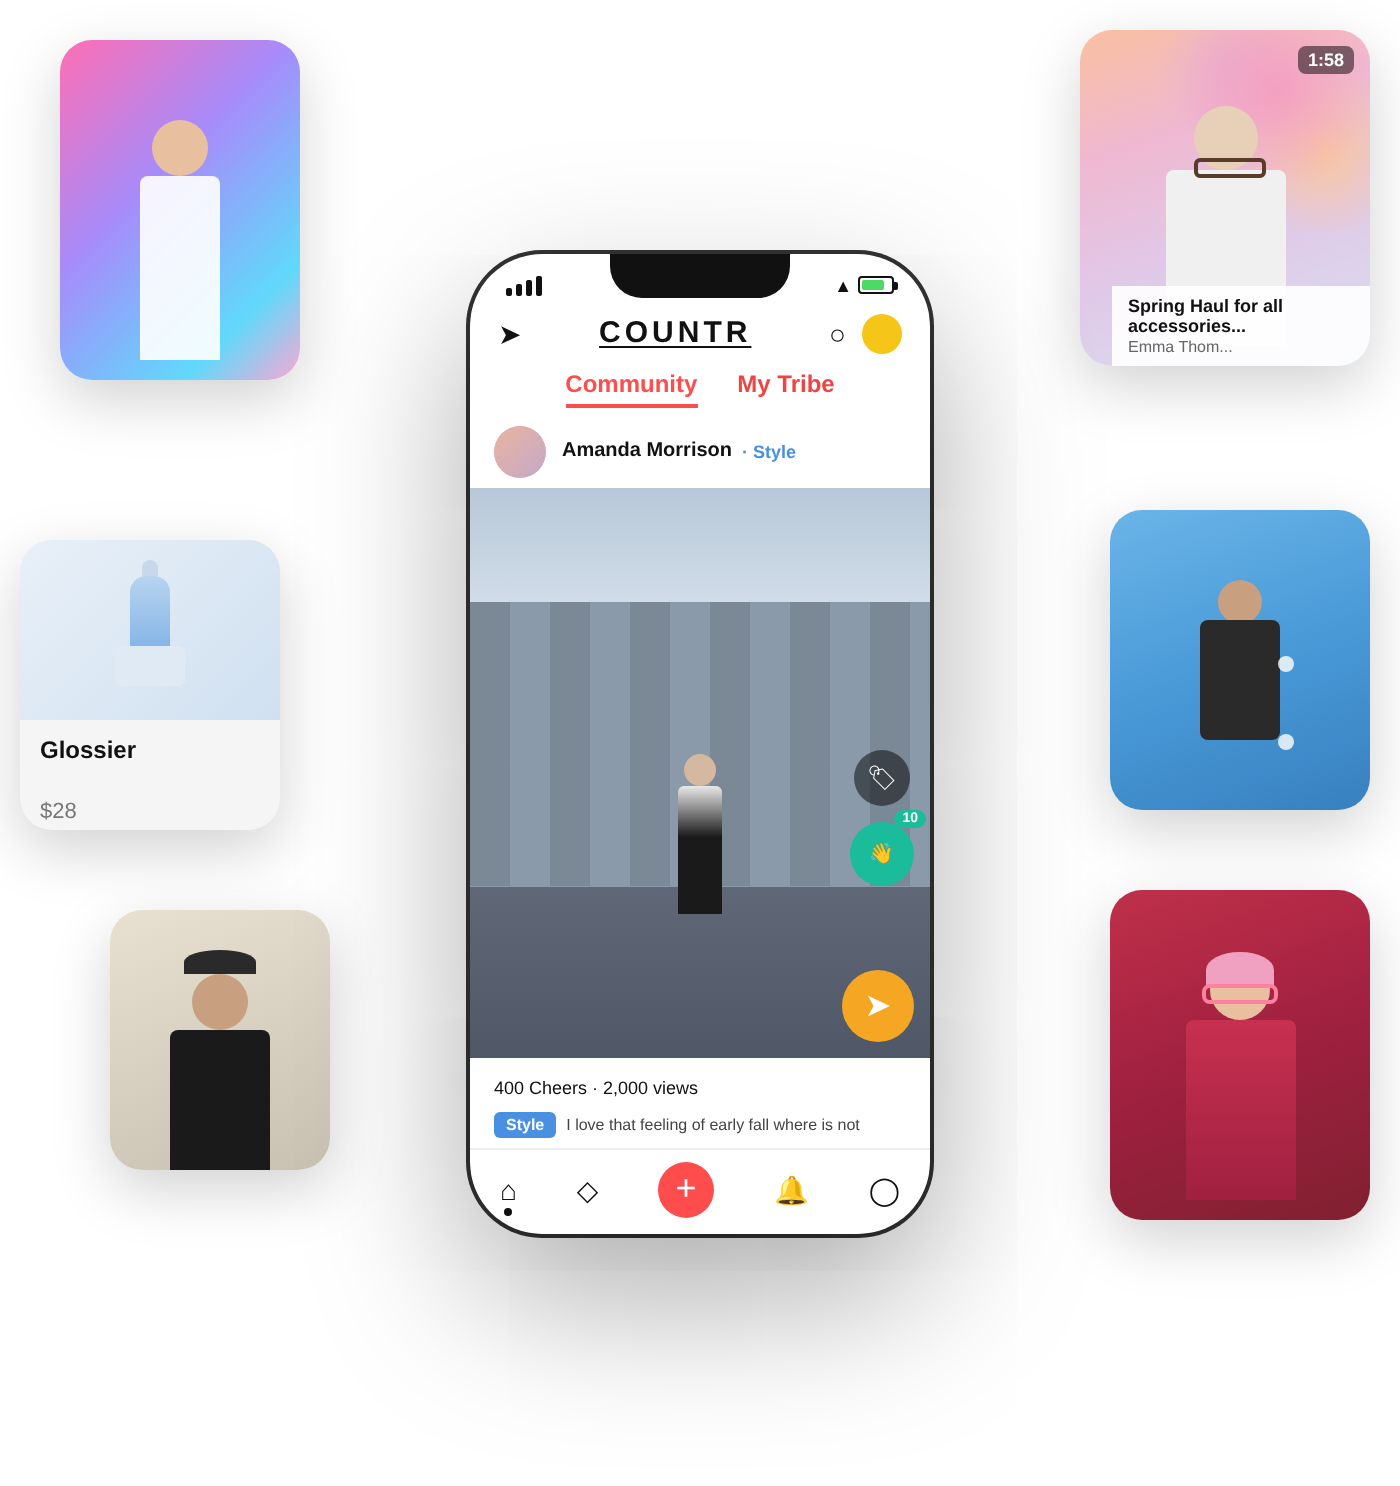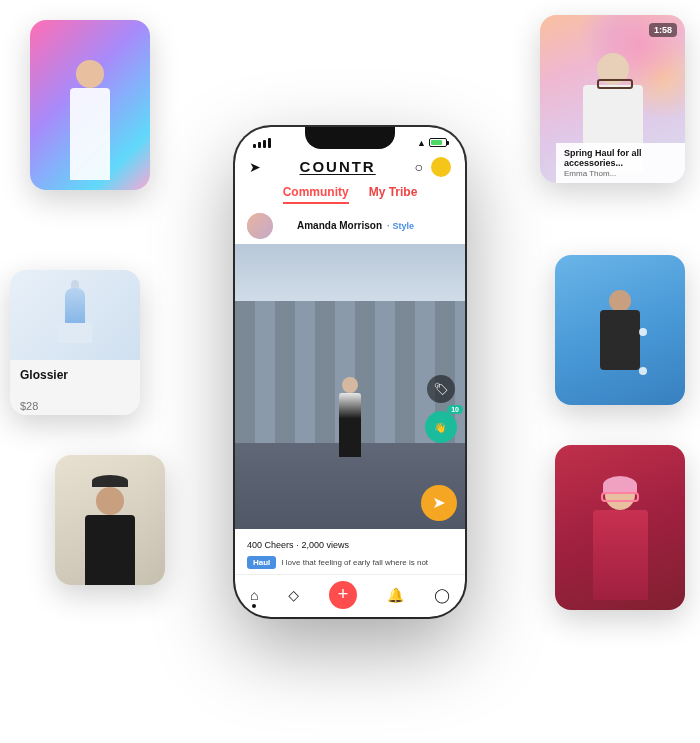"Amanda Morrison" .post-author { gap: 24px -> 8px }
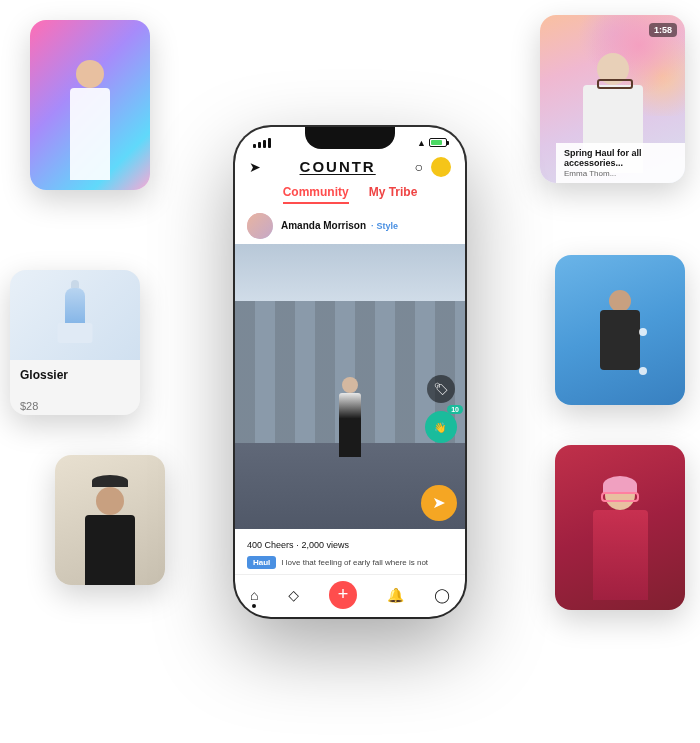"Haul" span.style-badge { text: Haul -> Style }
